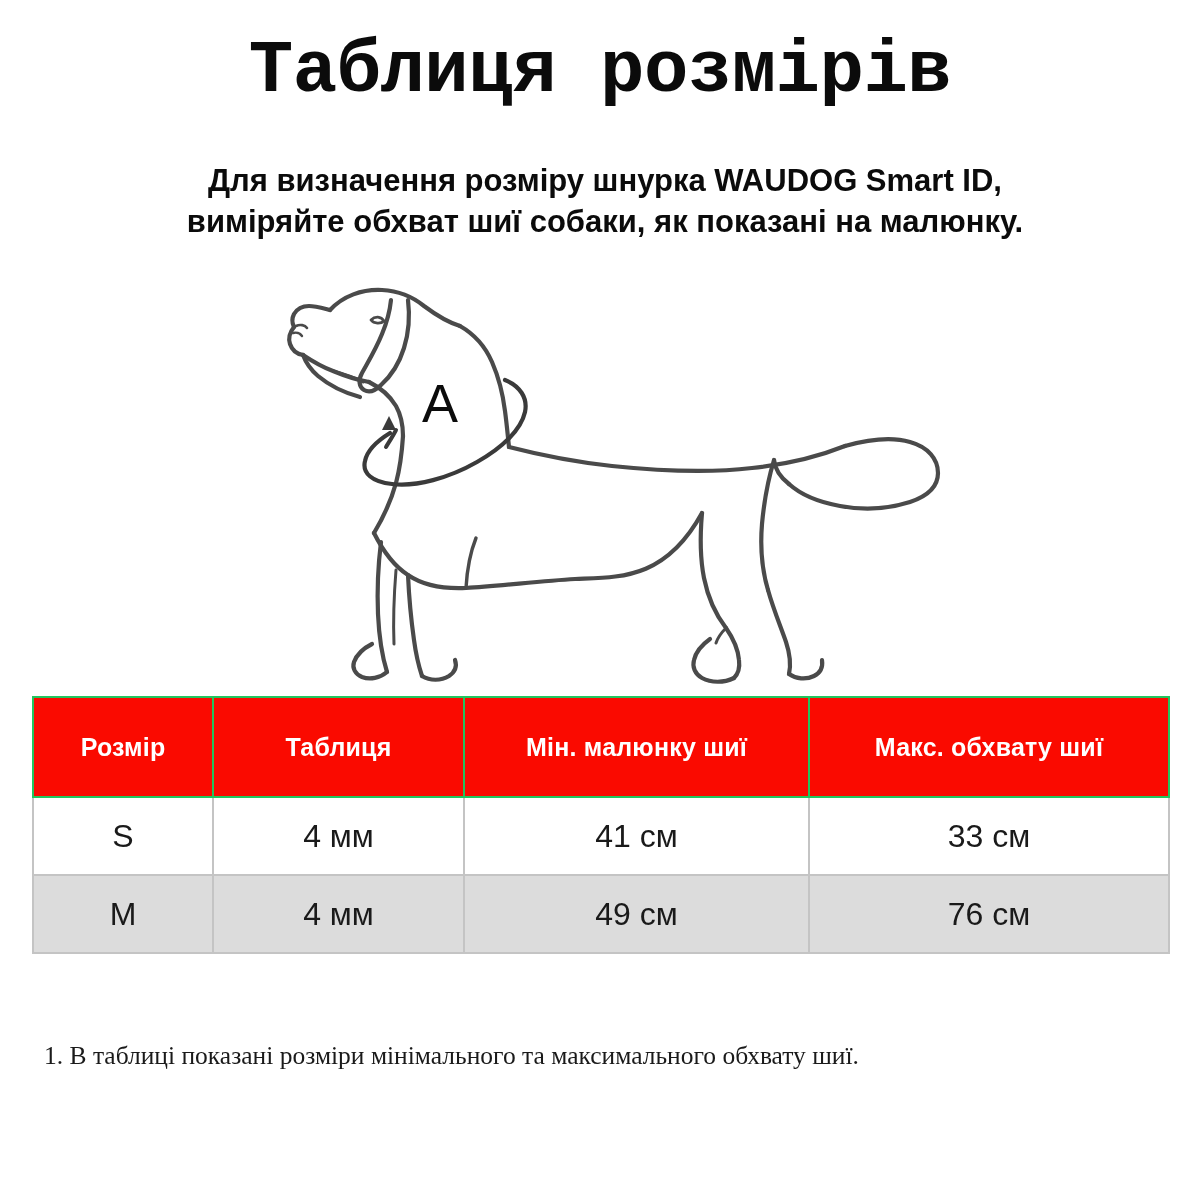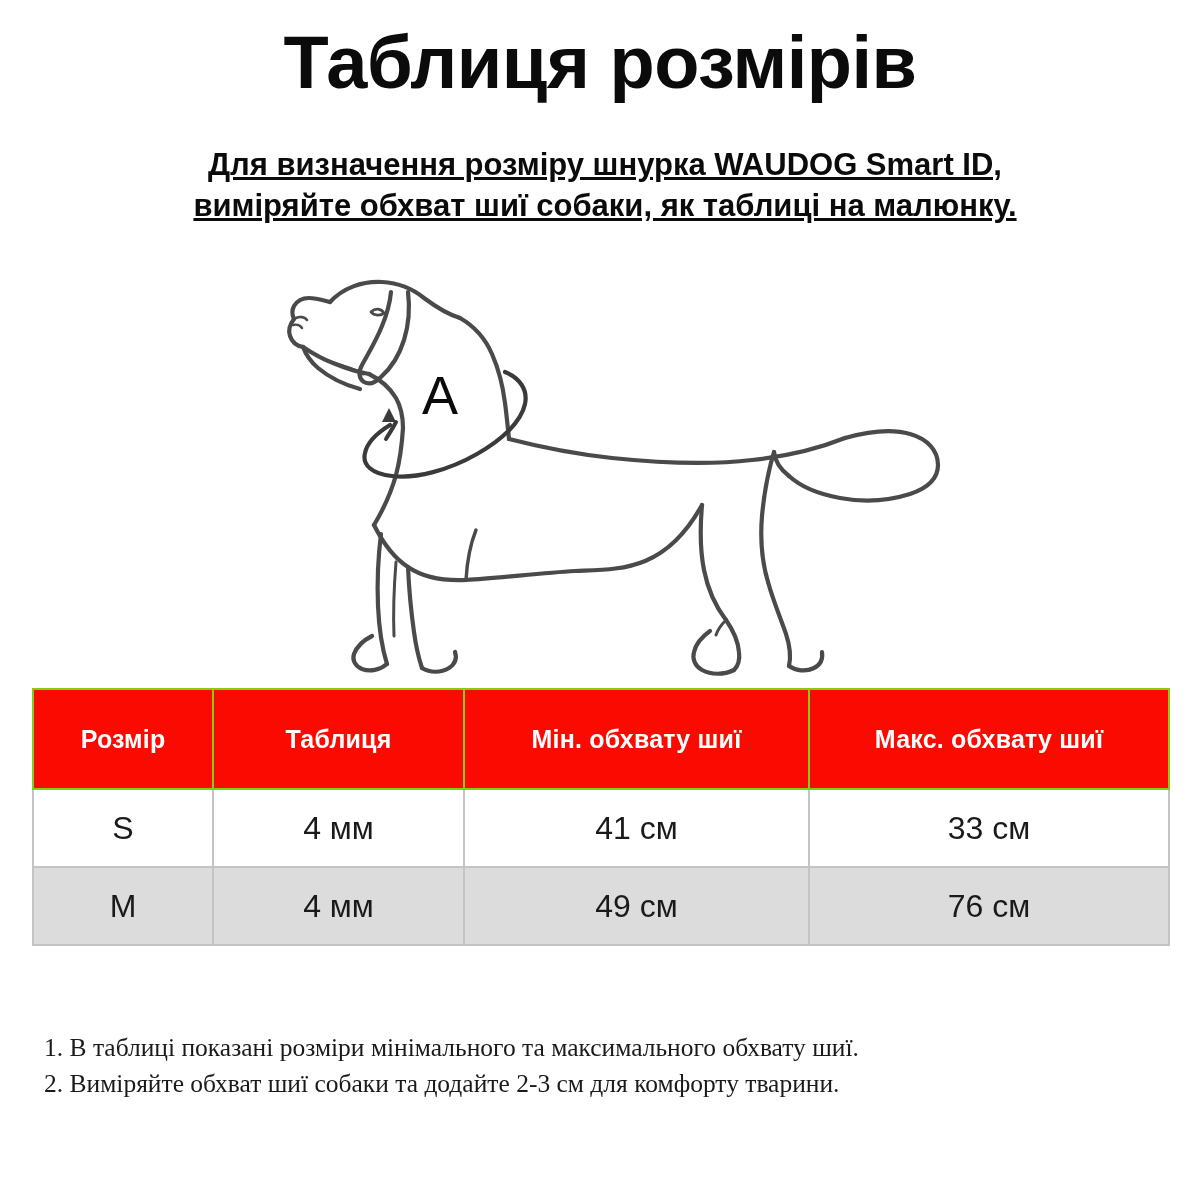"Таблиця розмірів" .title { font-family: none -> Liberation Mono, monospace; margin: 0 -> 8px }
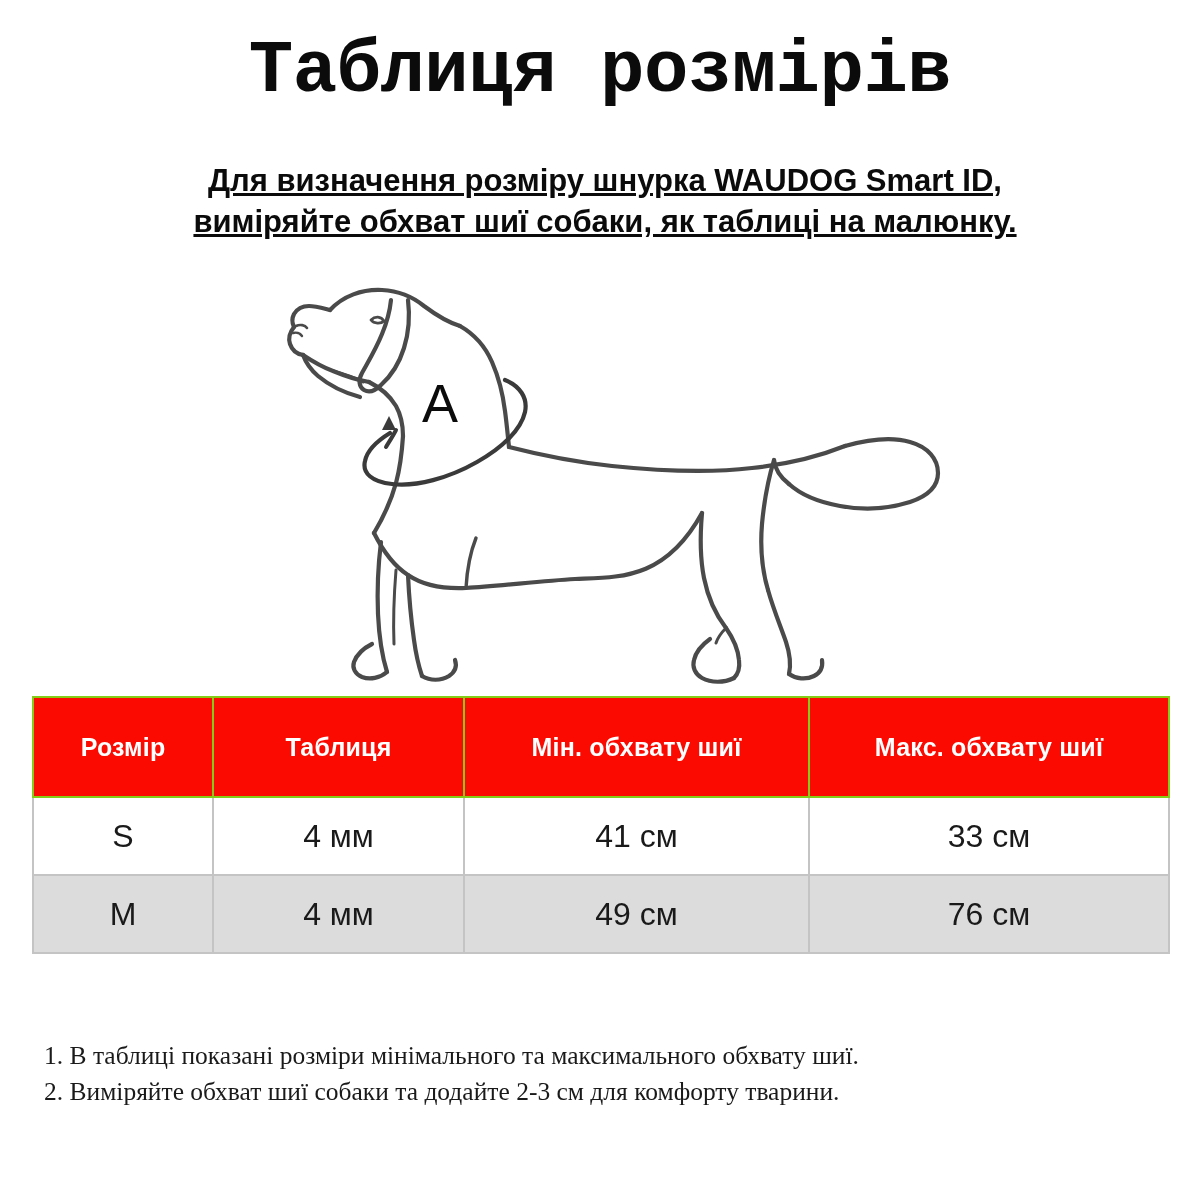"Для визначення розміру шнурка WAUDOG" .subtitle { text-decoration: underline -> none }
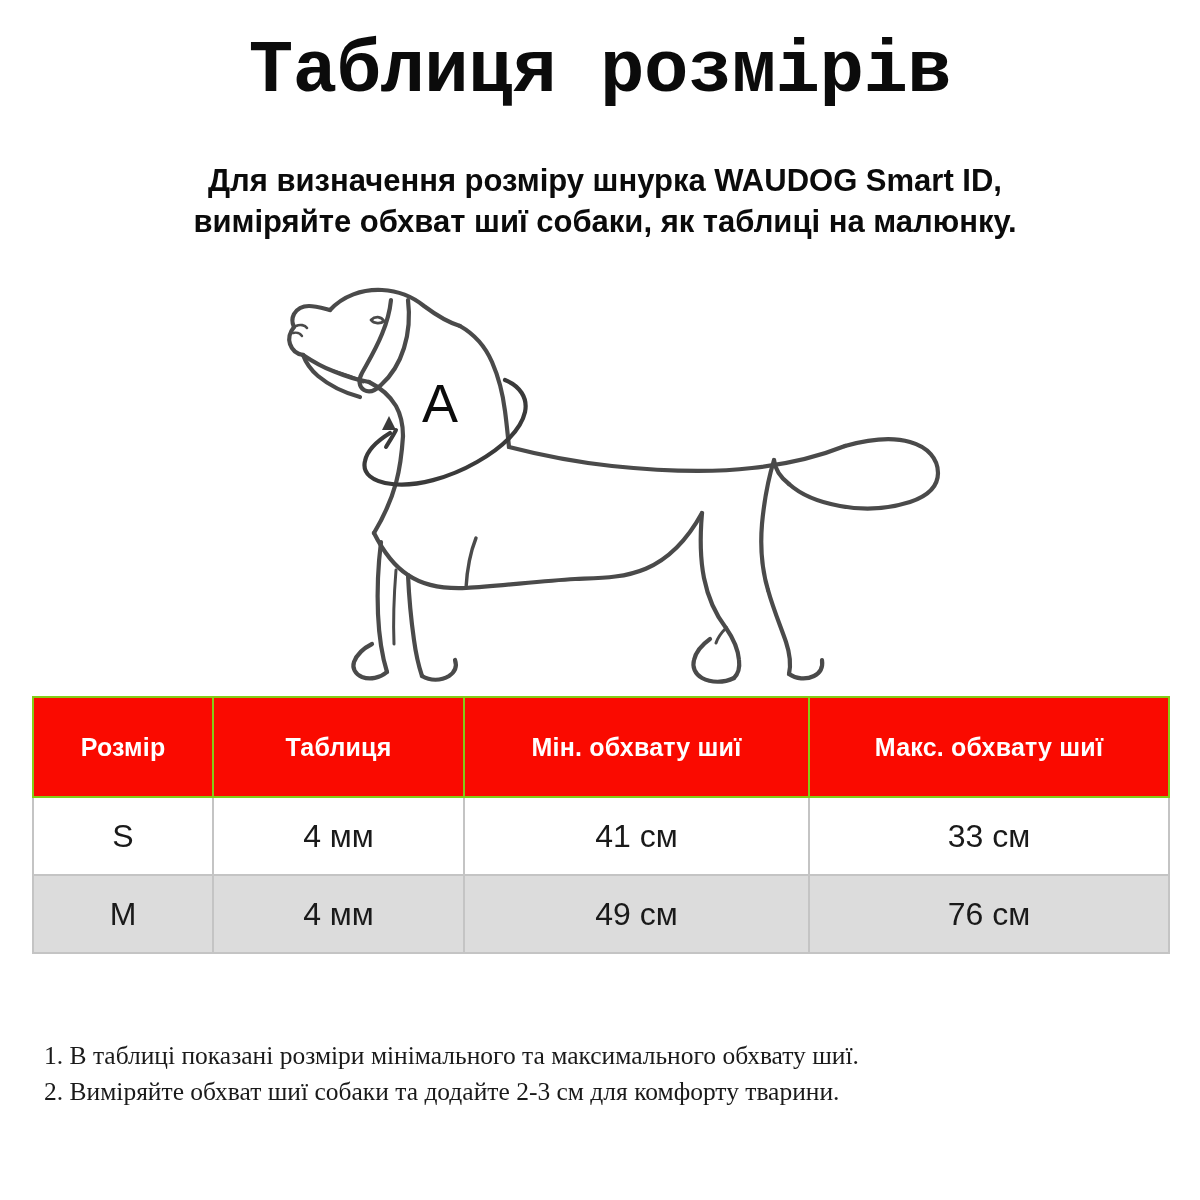"виміряйте обхват шиї собаки, як" span.subtitle-line { text: таблиці -> показані }
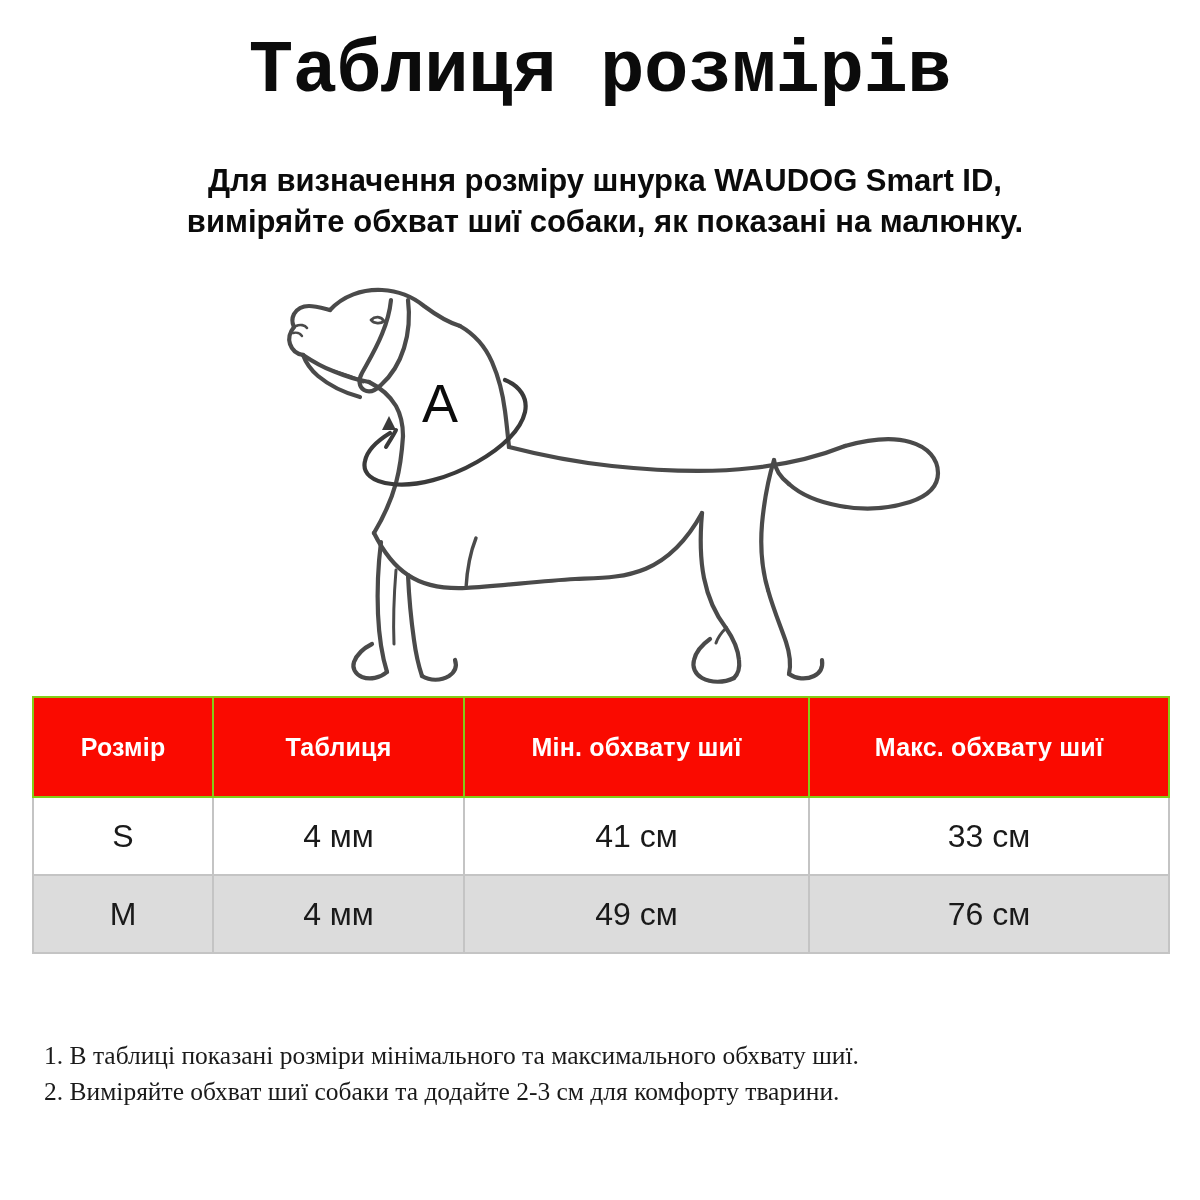"Розмір" table.size-table th { border: 2px solid #84cc16 -> 2px solid #22c55e }
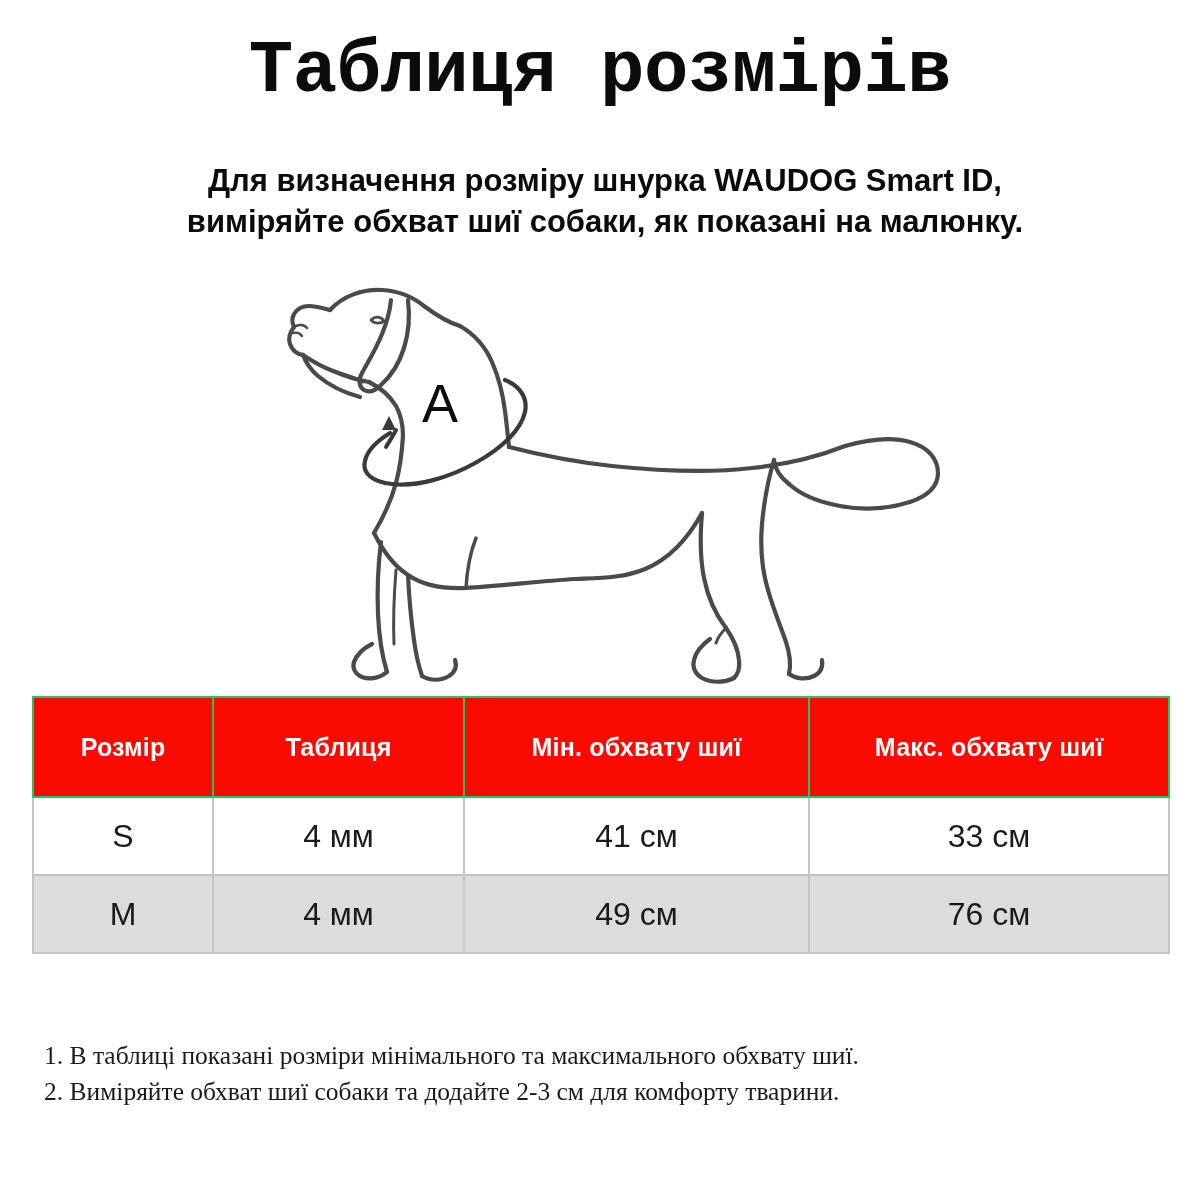"Мін. обхвату шиї" th { text: обхвату -> малюнку }
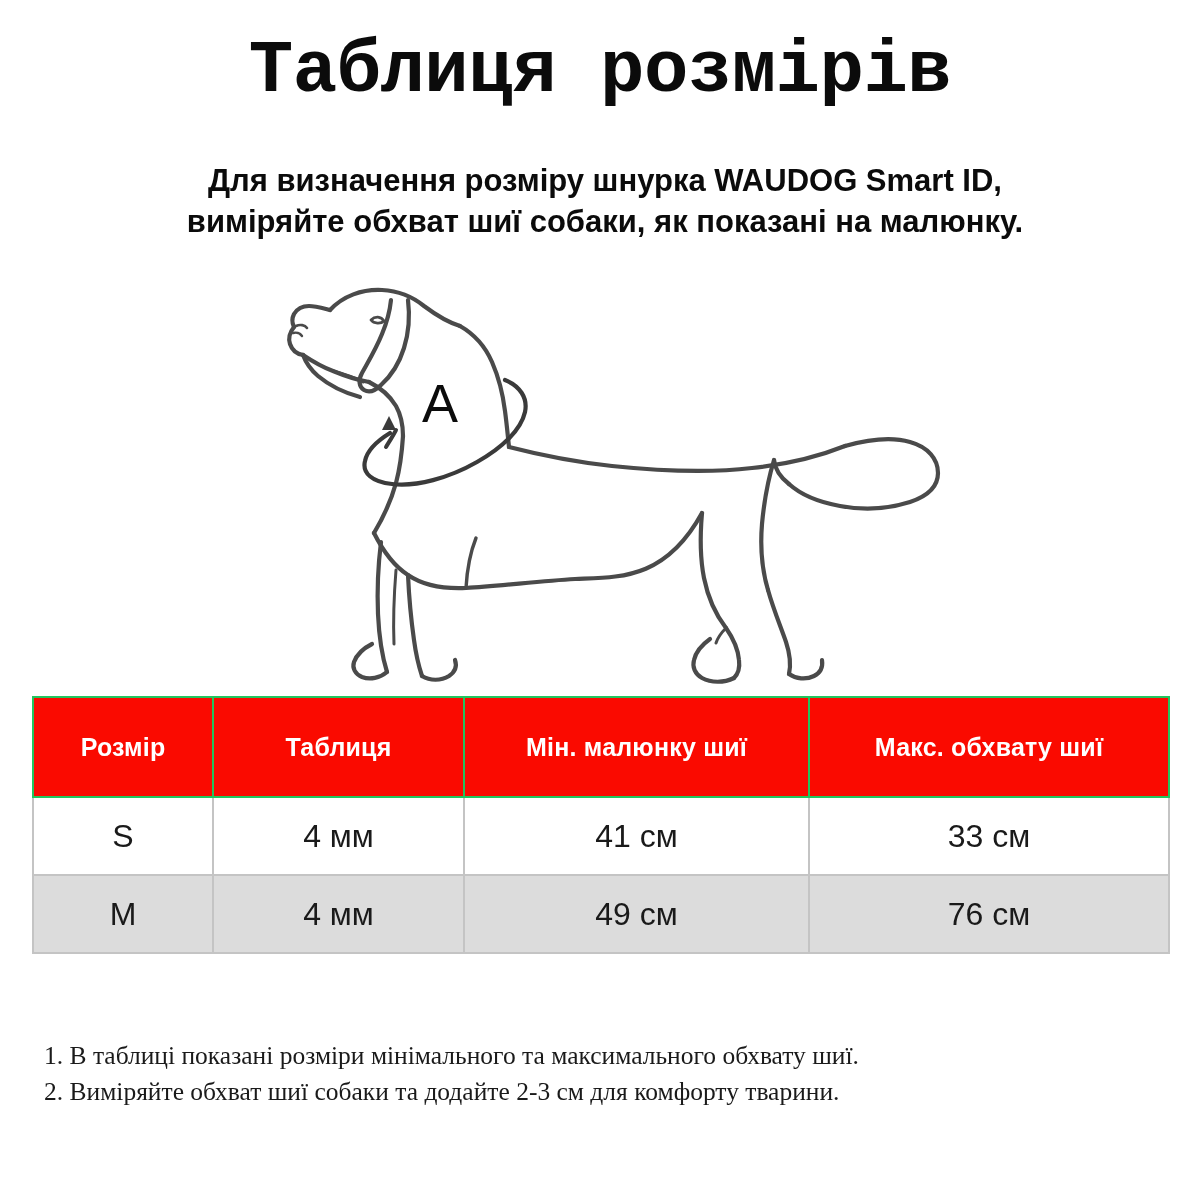"2. Виміряйте обхват шиї собаки" div.note { html: <div>2. Виміряйте обхват шиї собаки та додайте 2-3 см для комфорту тварини.</div> -> none }
